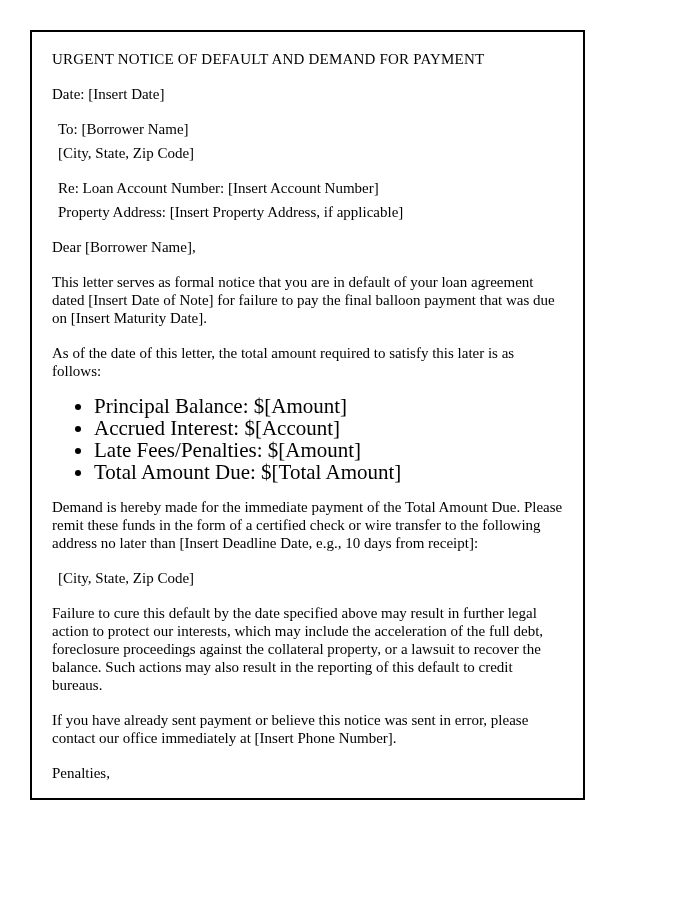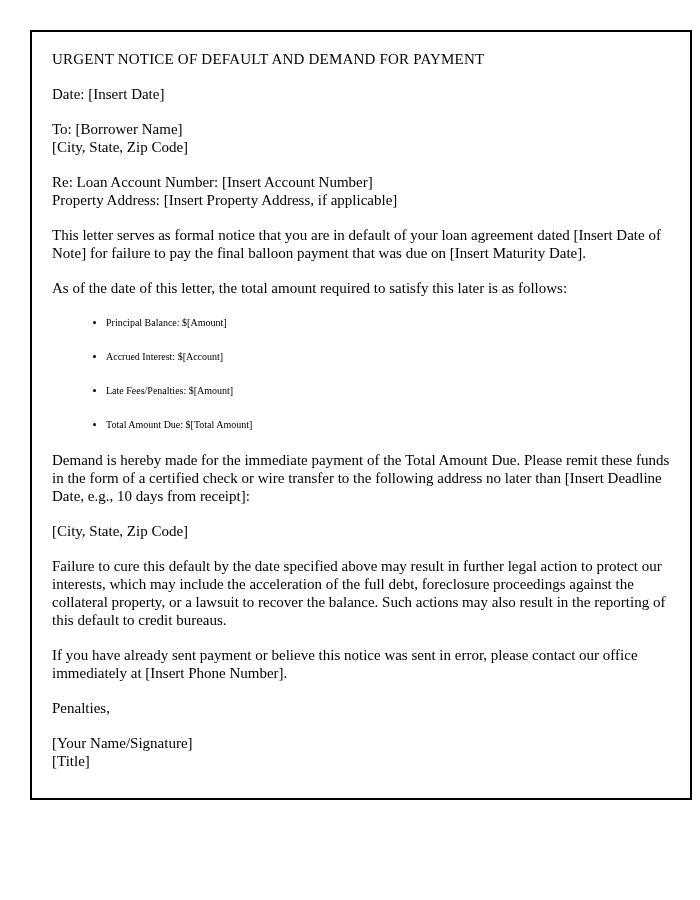"URGENT NOTICE OF DEFAULT AND" .letter-box { width: 662px -> 555px }
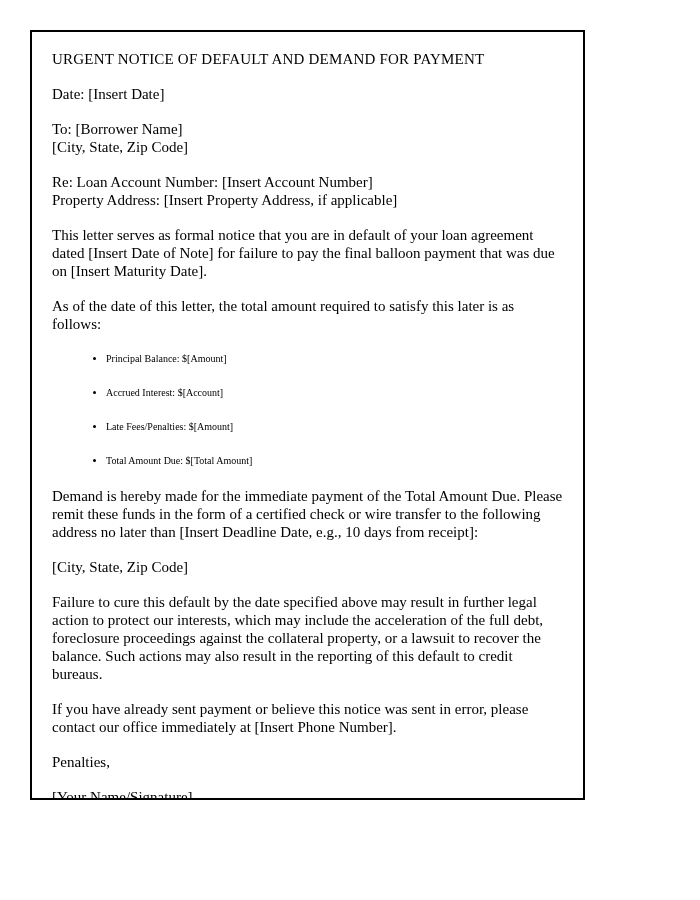"To: [Borrower Name]" .addr-line { margin: 0 !important -> 6px !important }
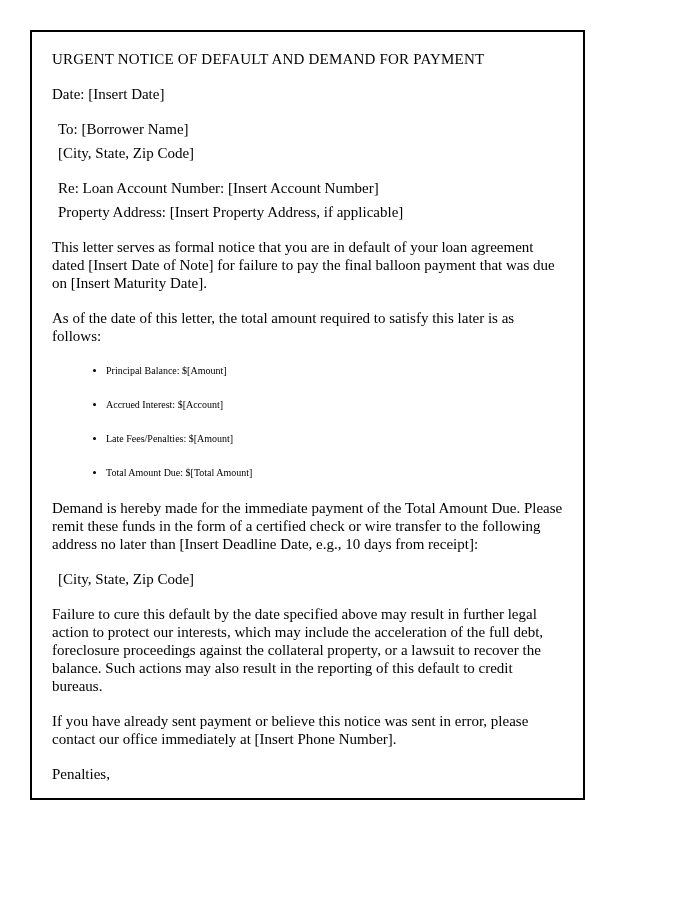"Dear [Borrower Name]," p { html: none -> <p>Dear [Borrower Name],</p> }
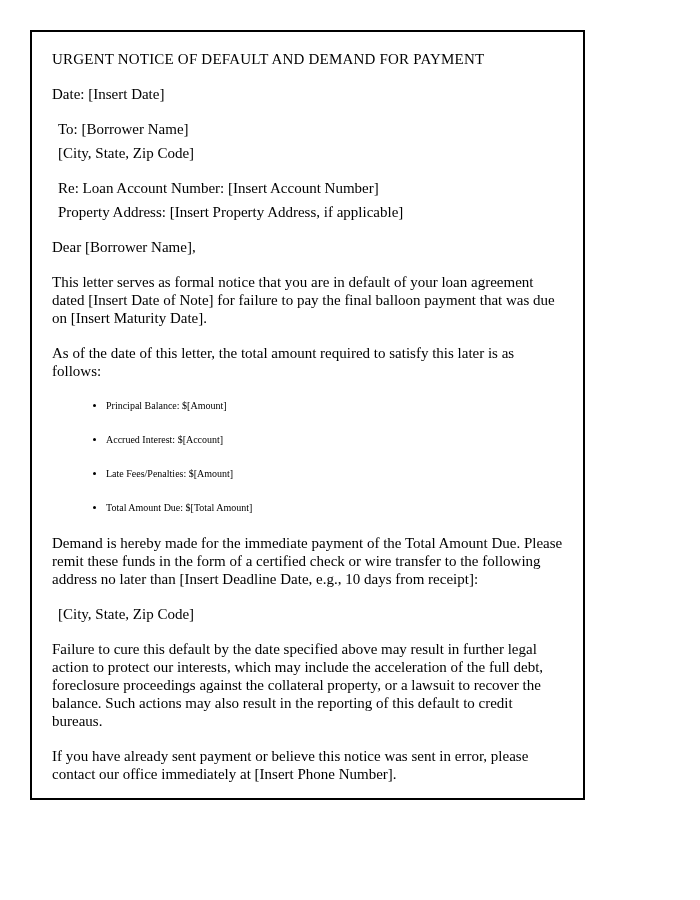"Principal Balance: $[Amount]" ul.amounts li { font-size: 10px -> 21px; margin: 16px -> 4px }
